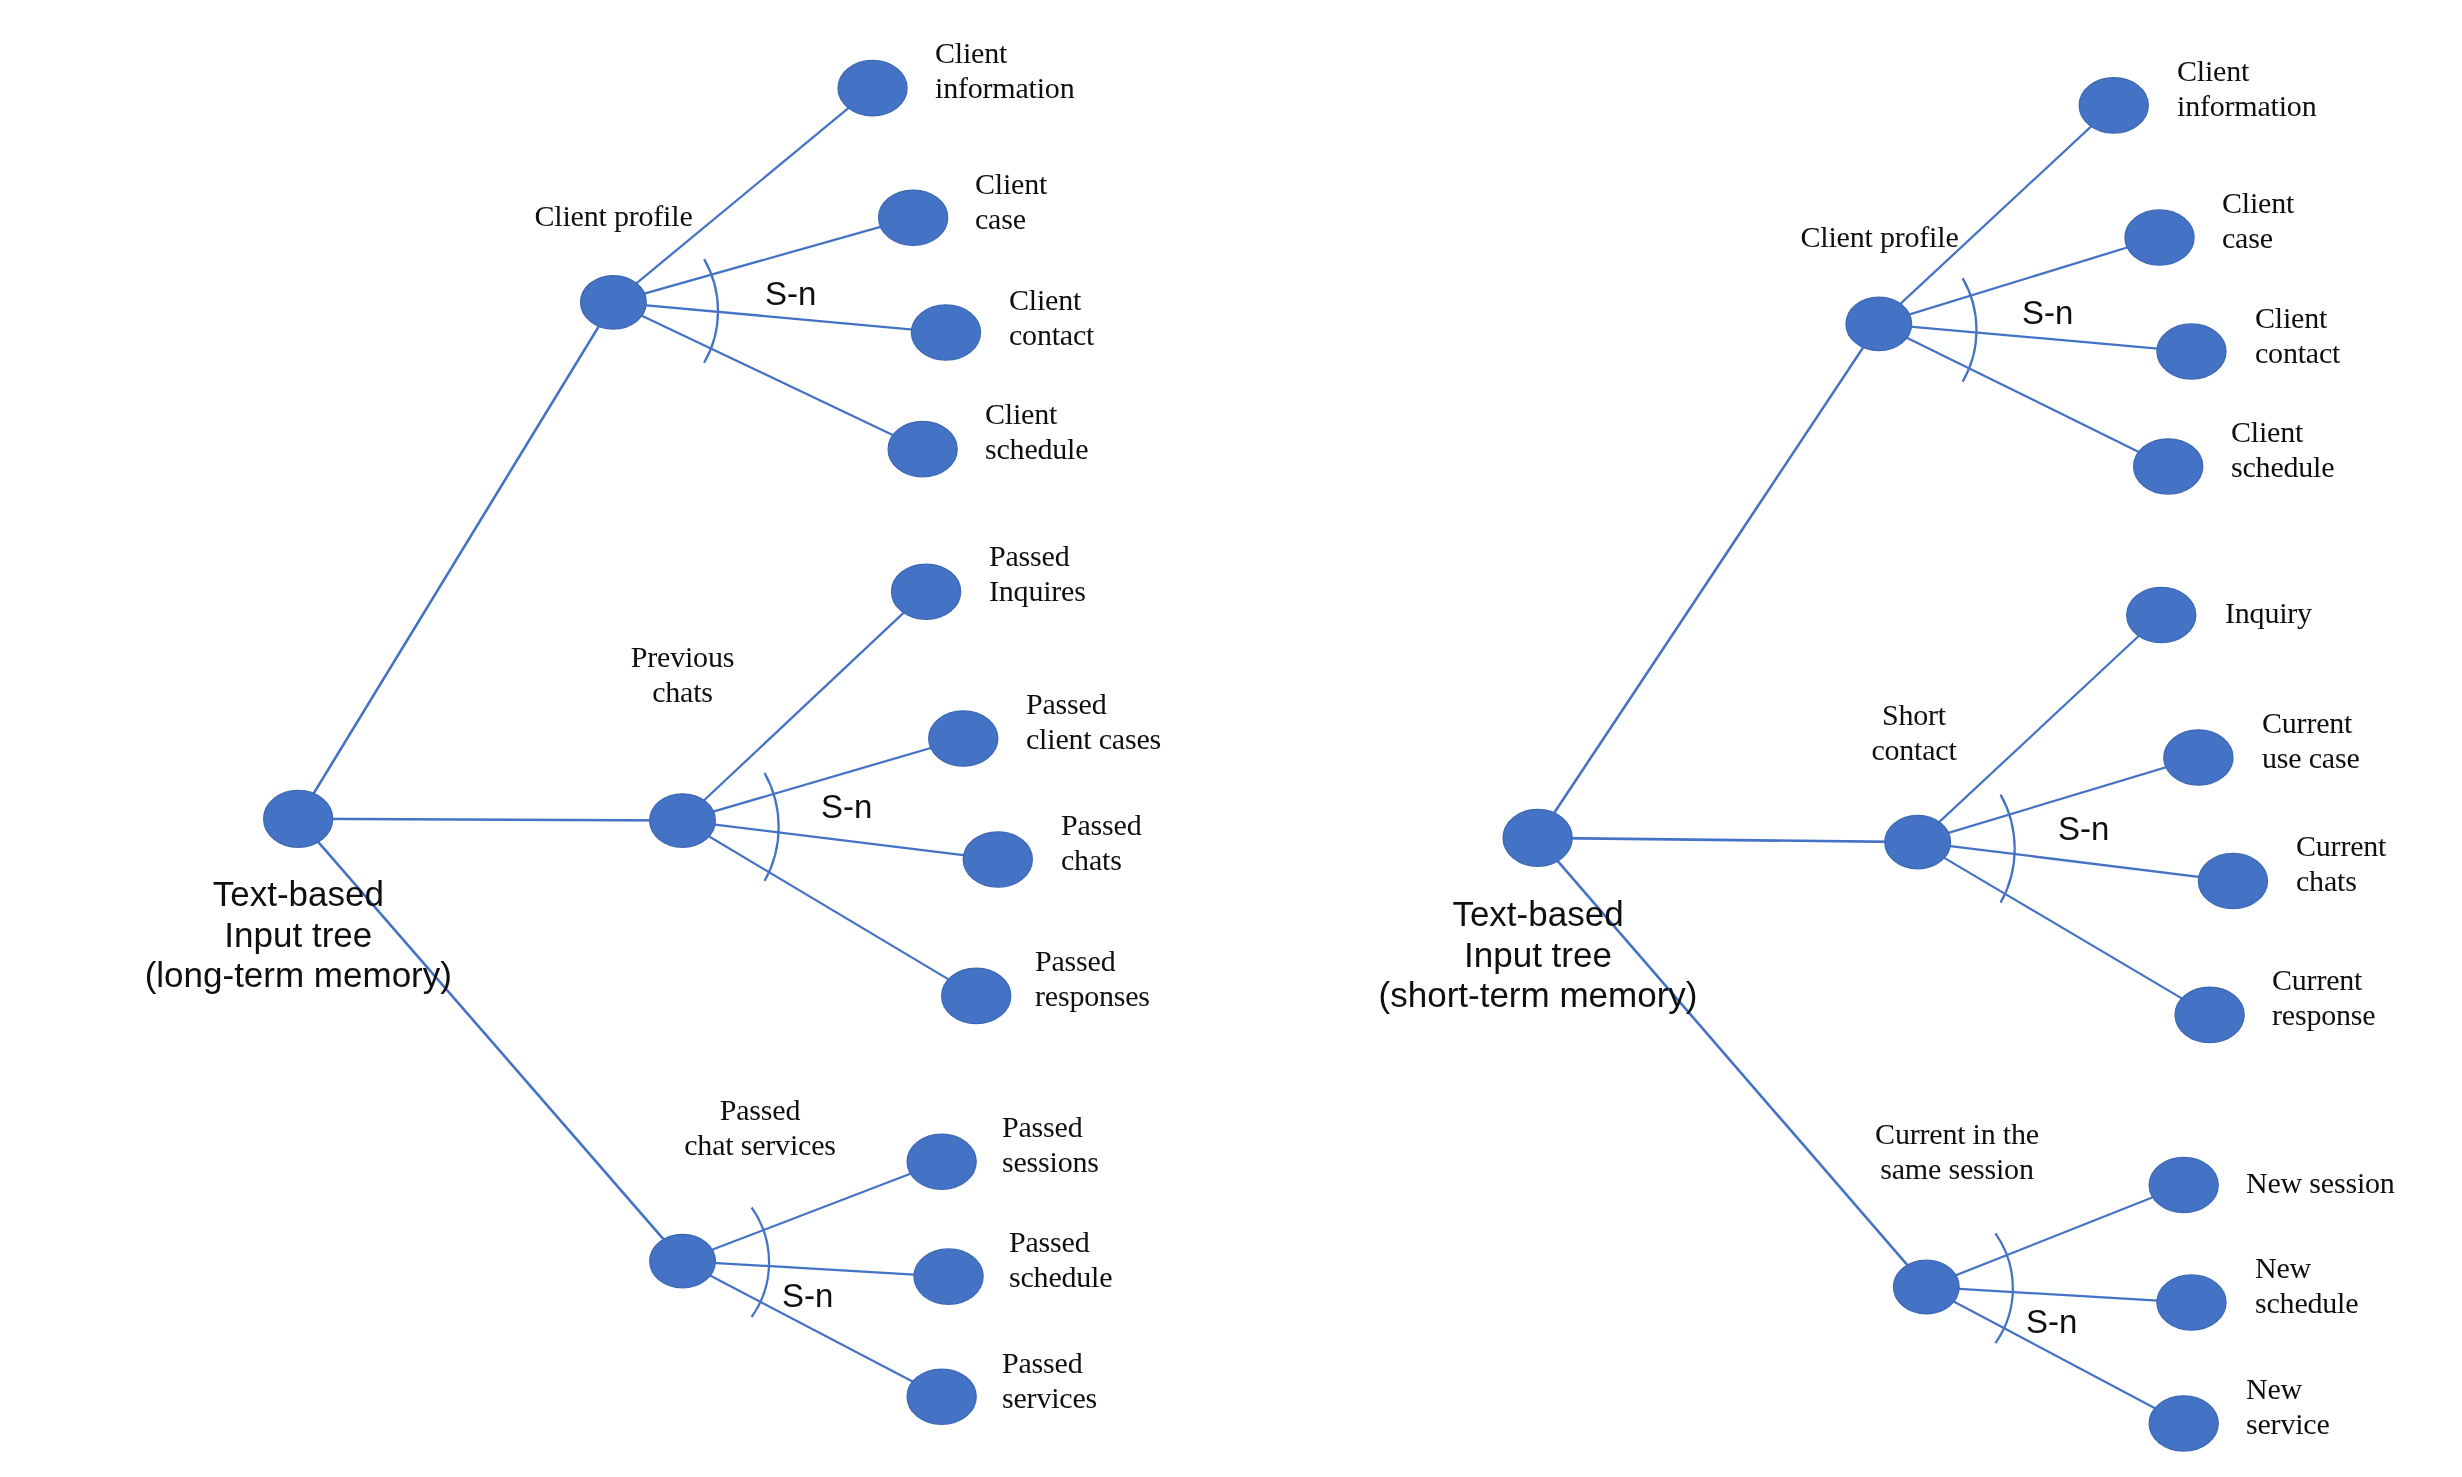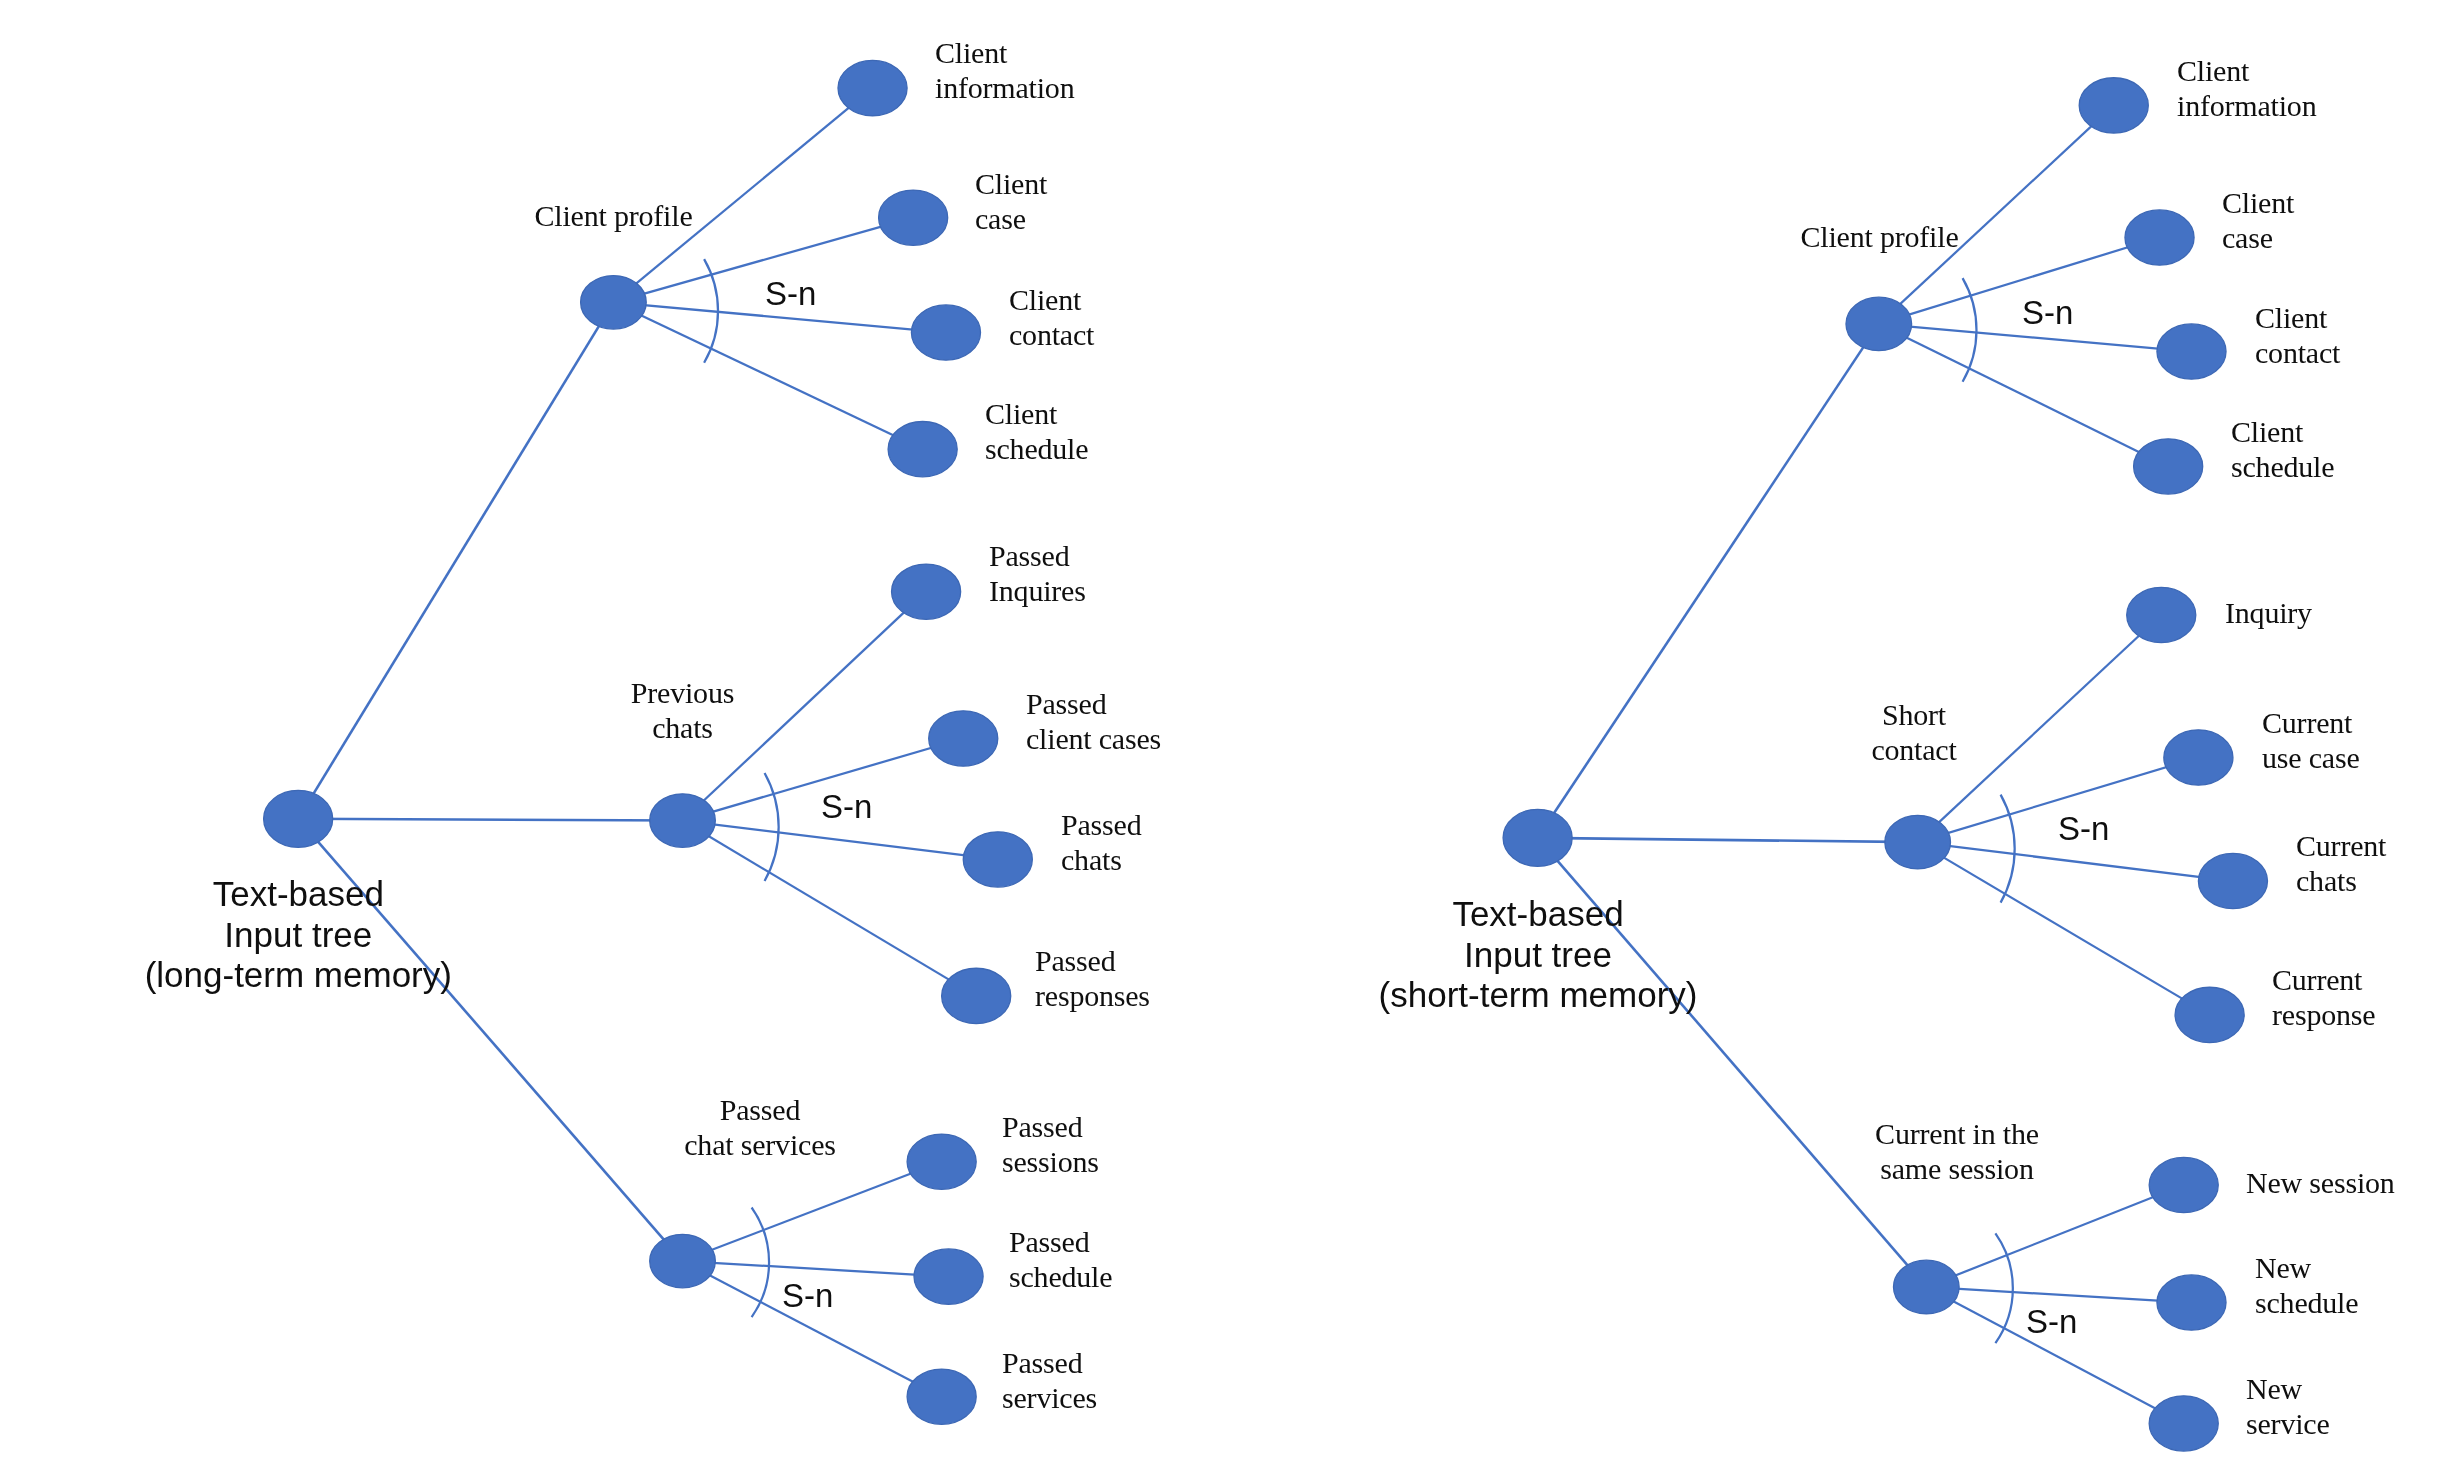"Previous" div.node-label { top: 676px -> 640px }
